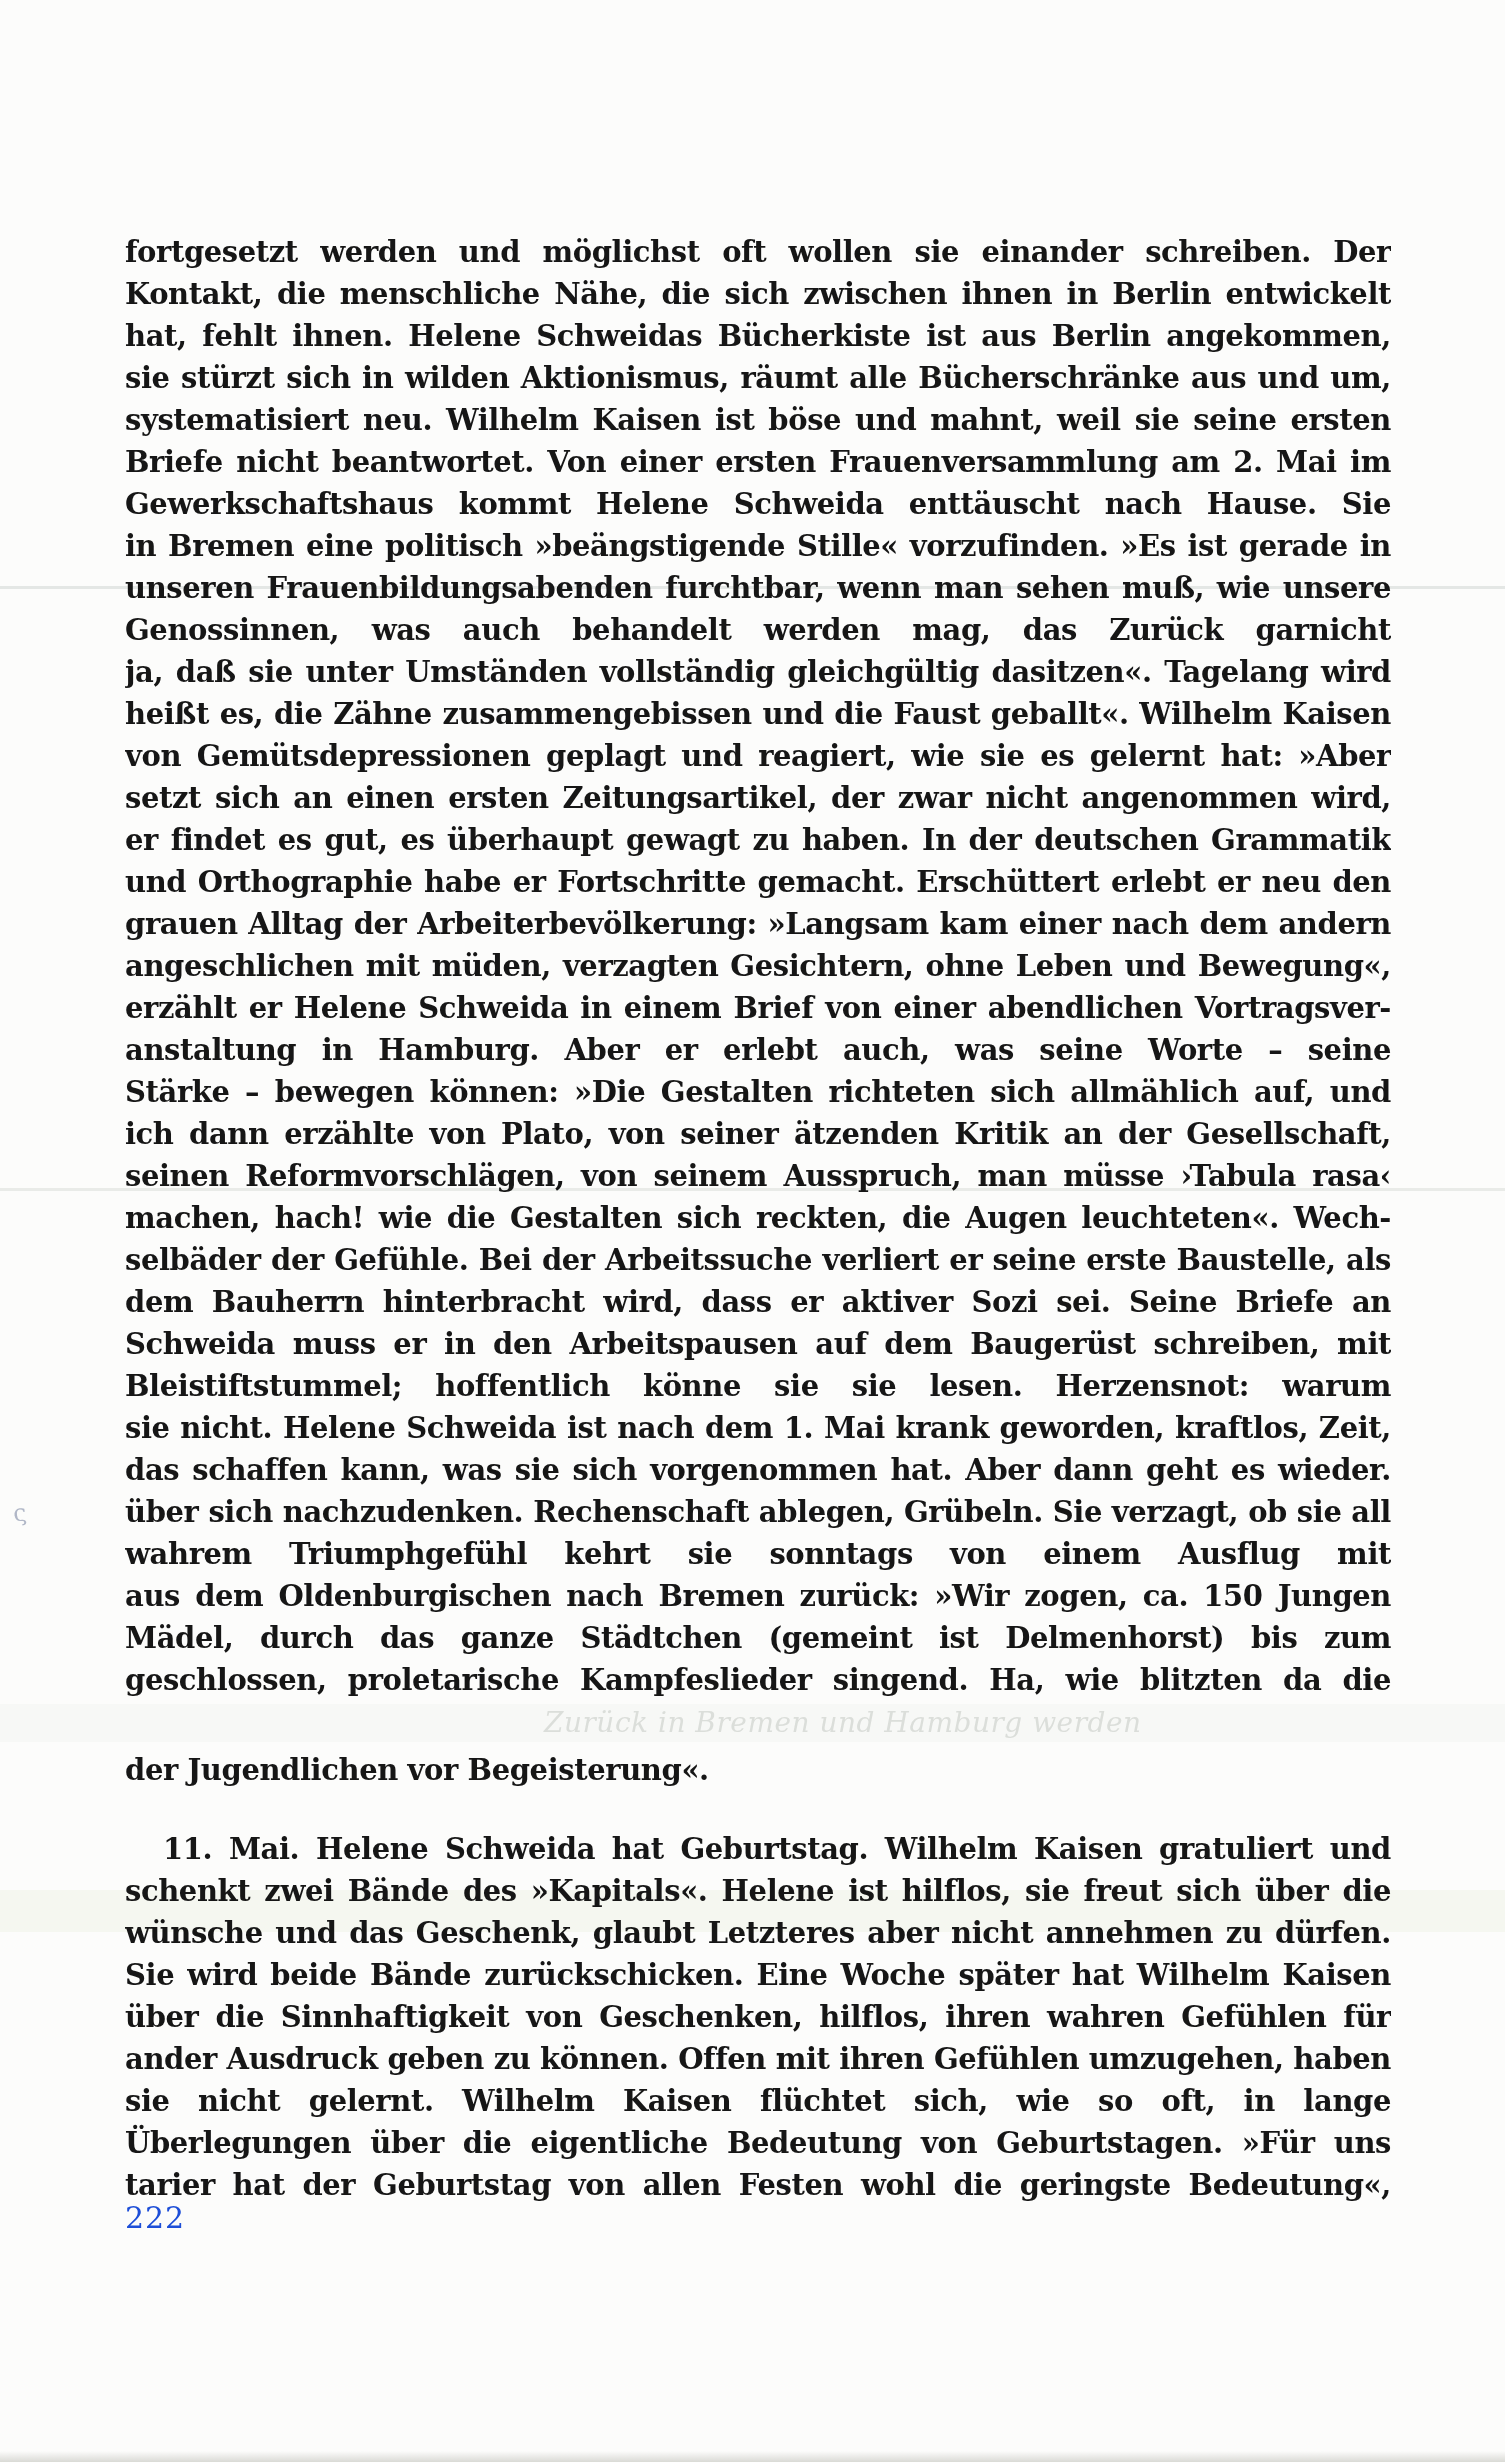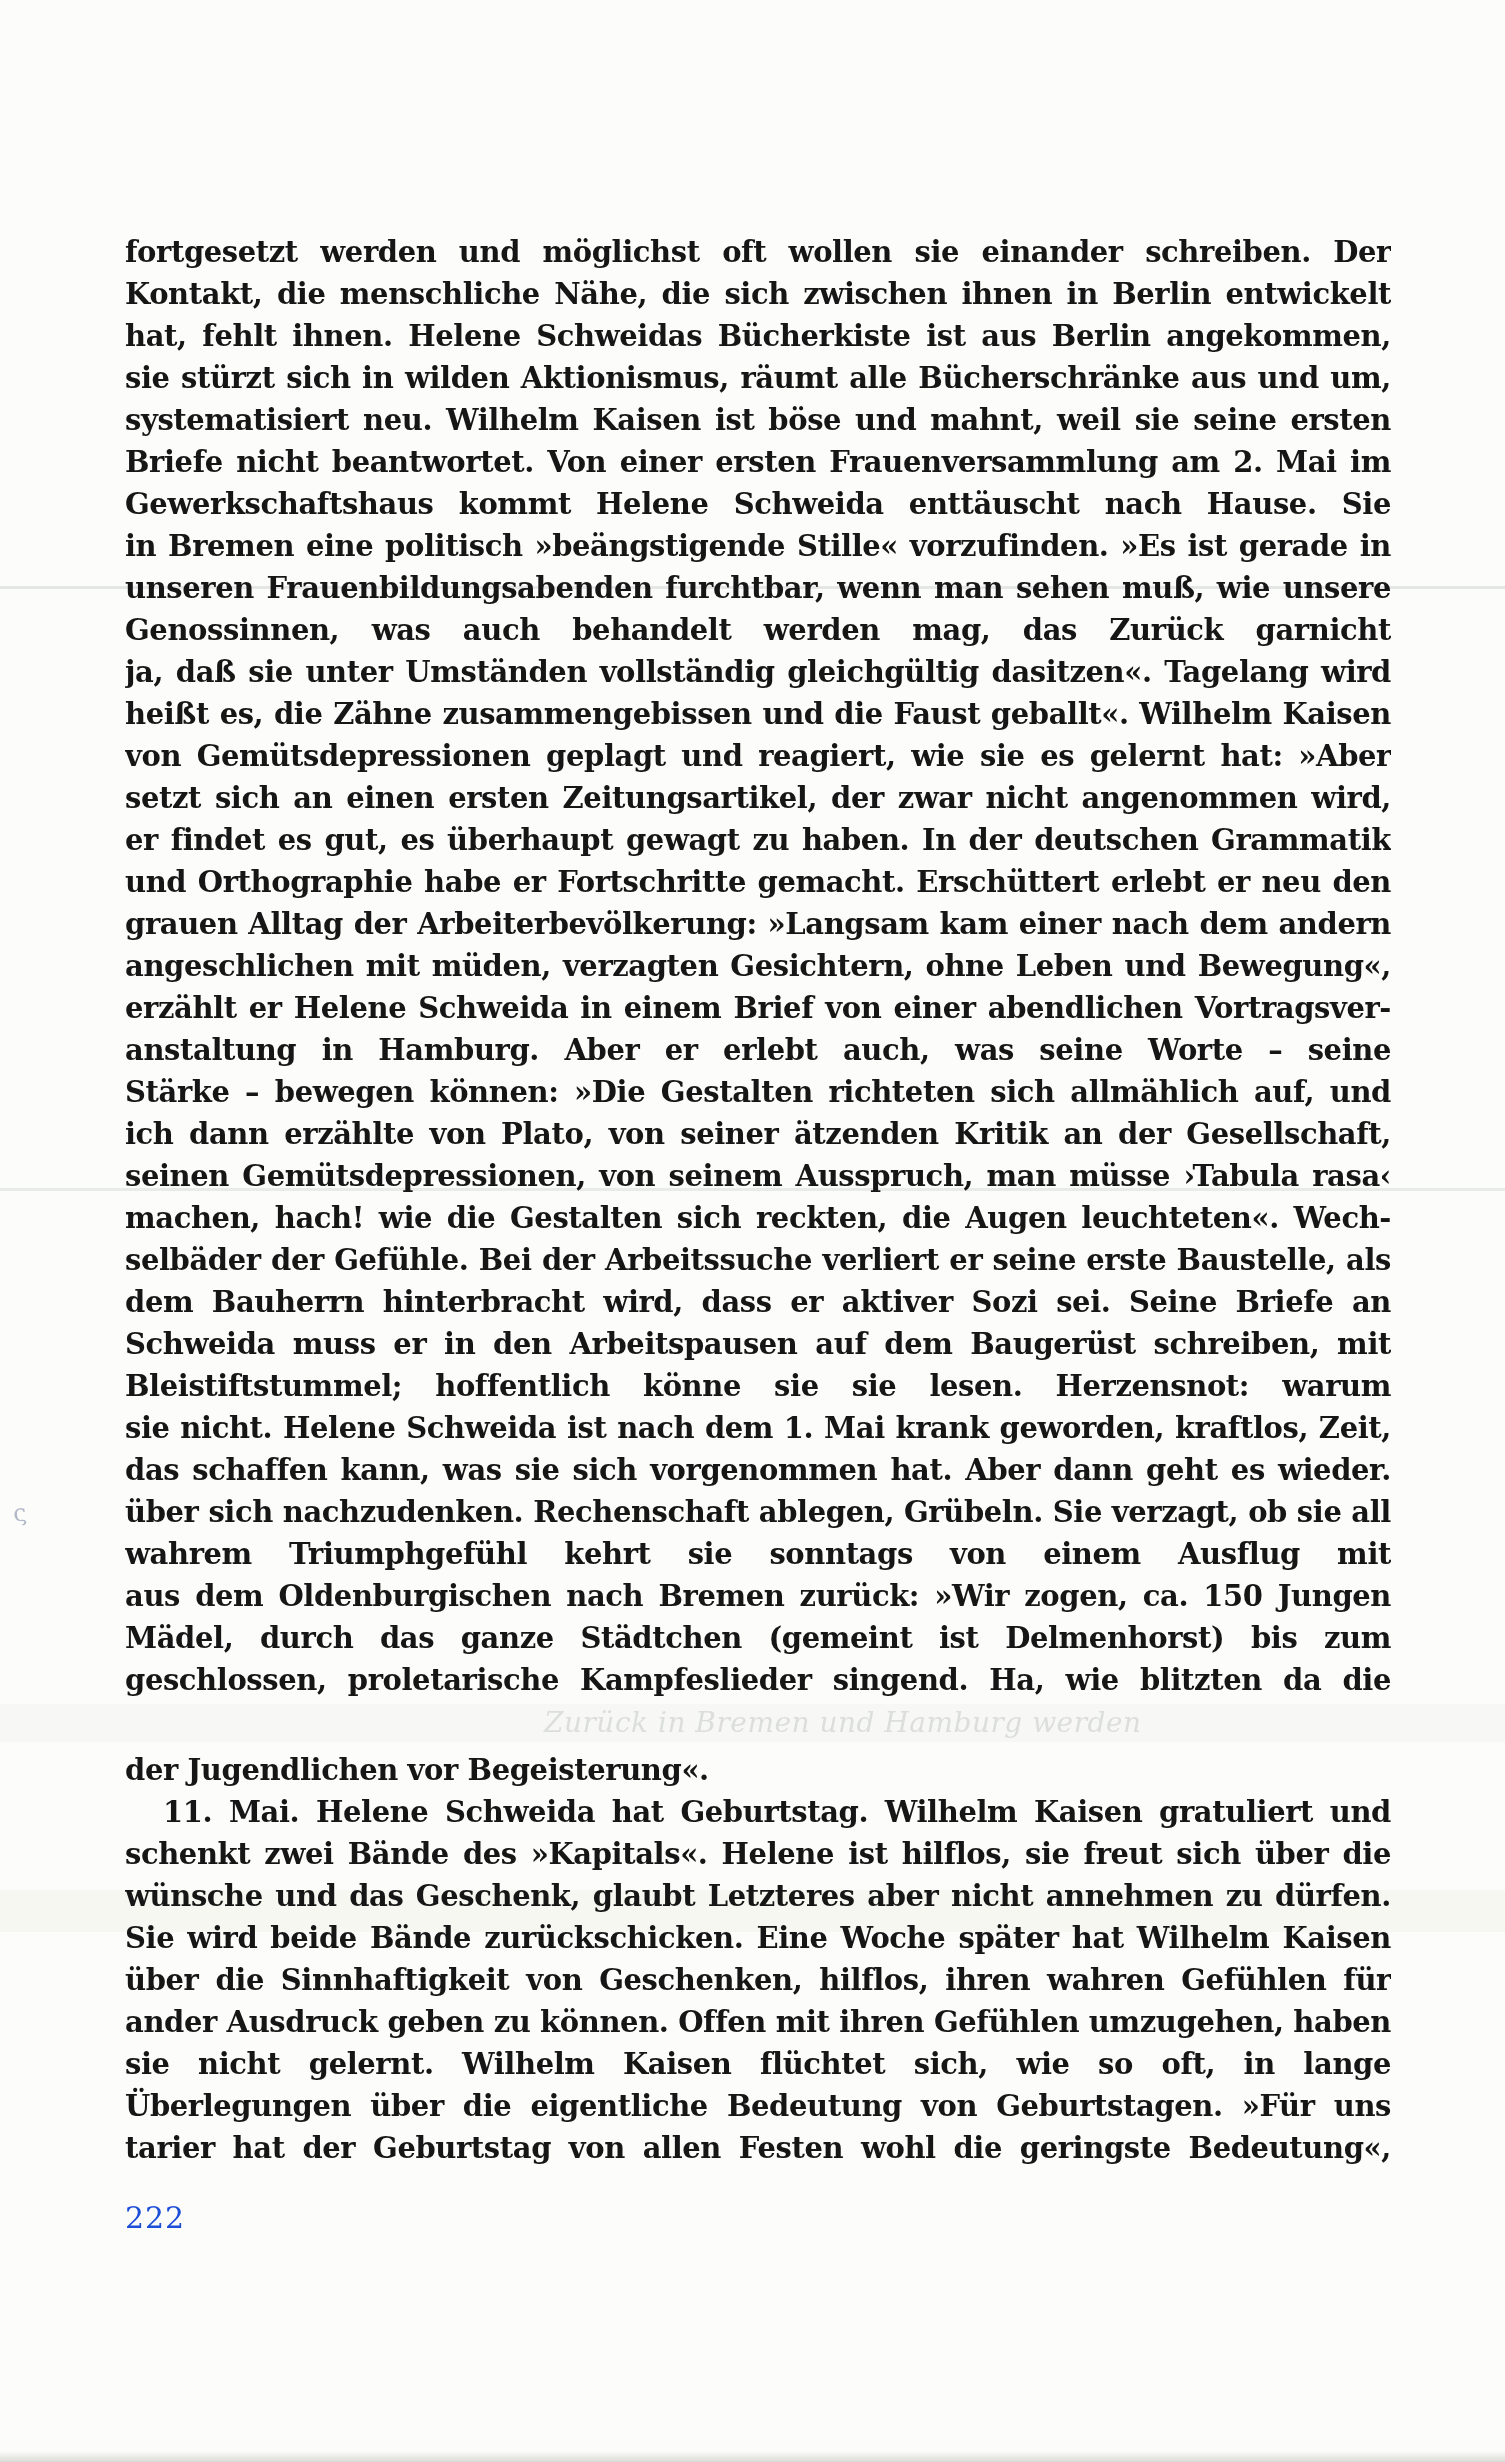"seinen Gemütsdepressionen, von seinem" div.text-line { text: Gemütsdepressionen -> Reformvorschlägen }
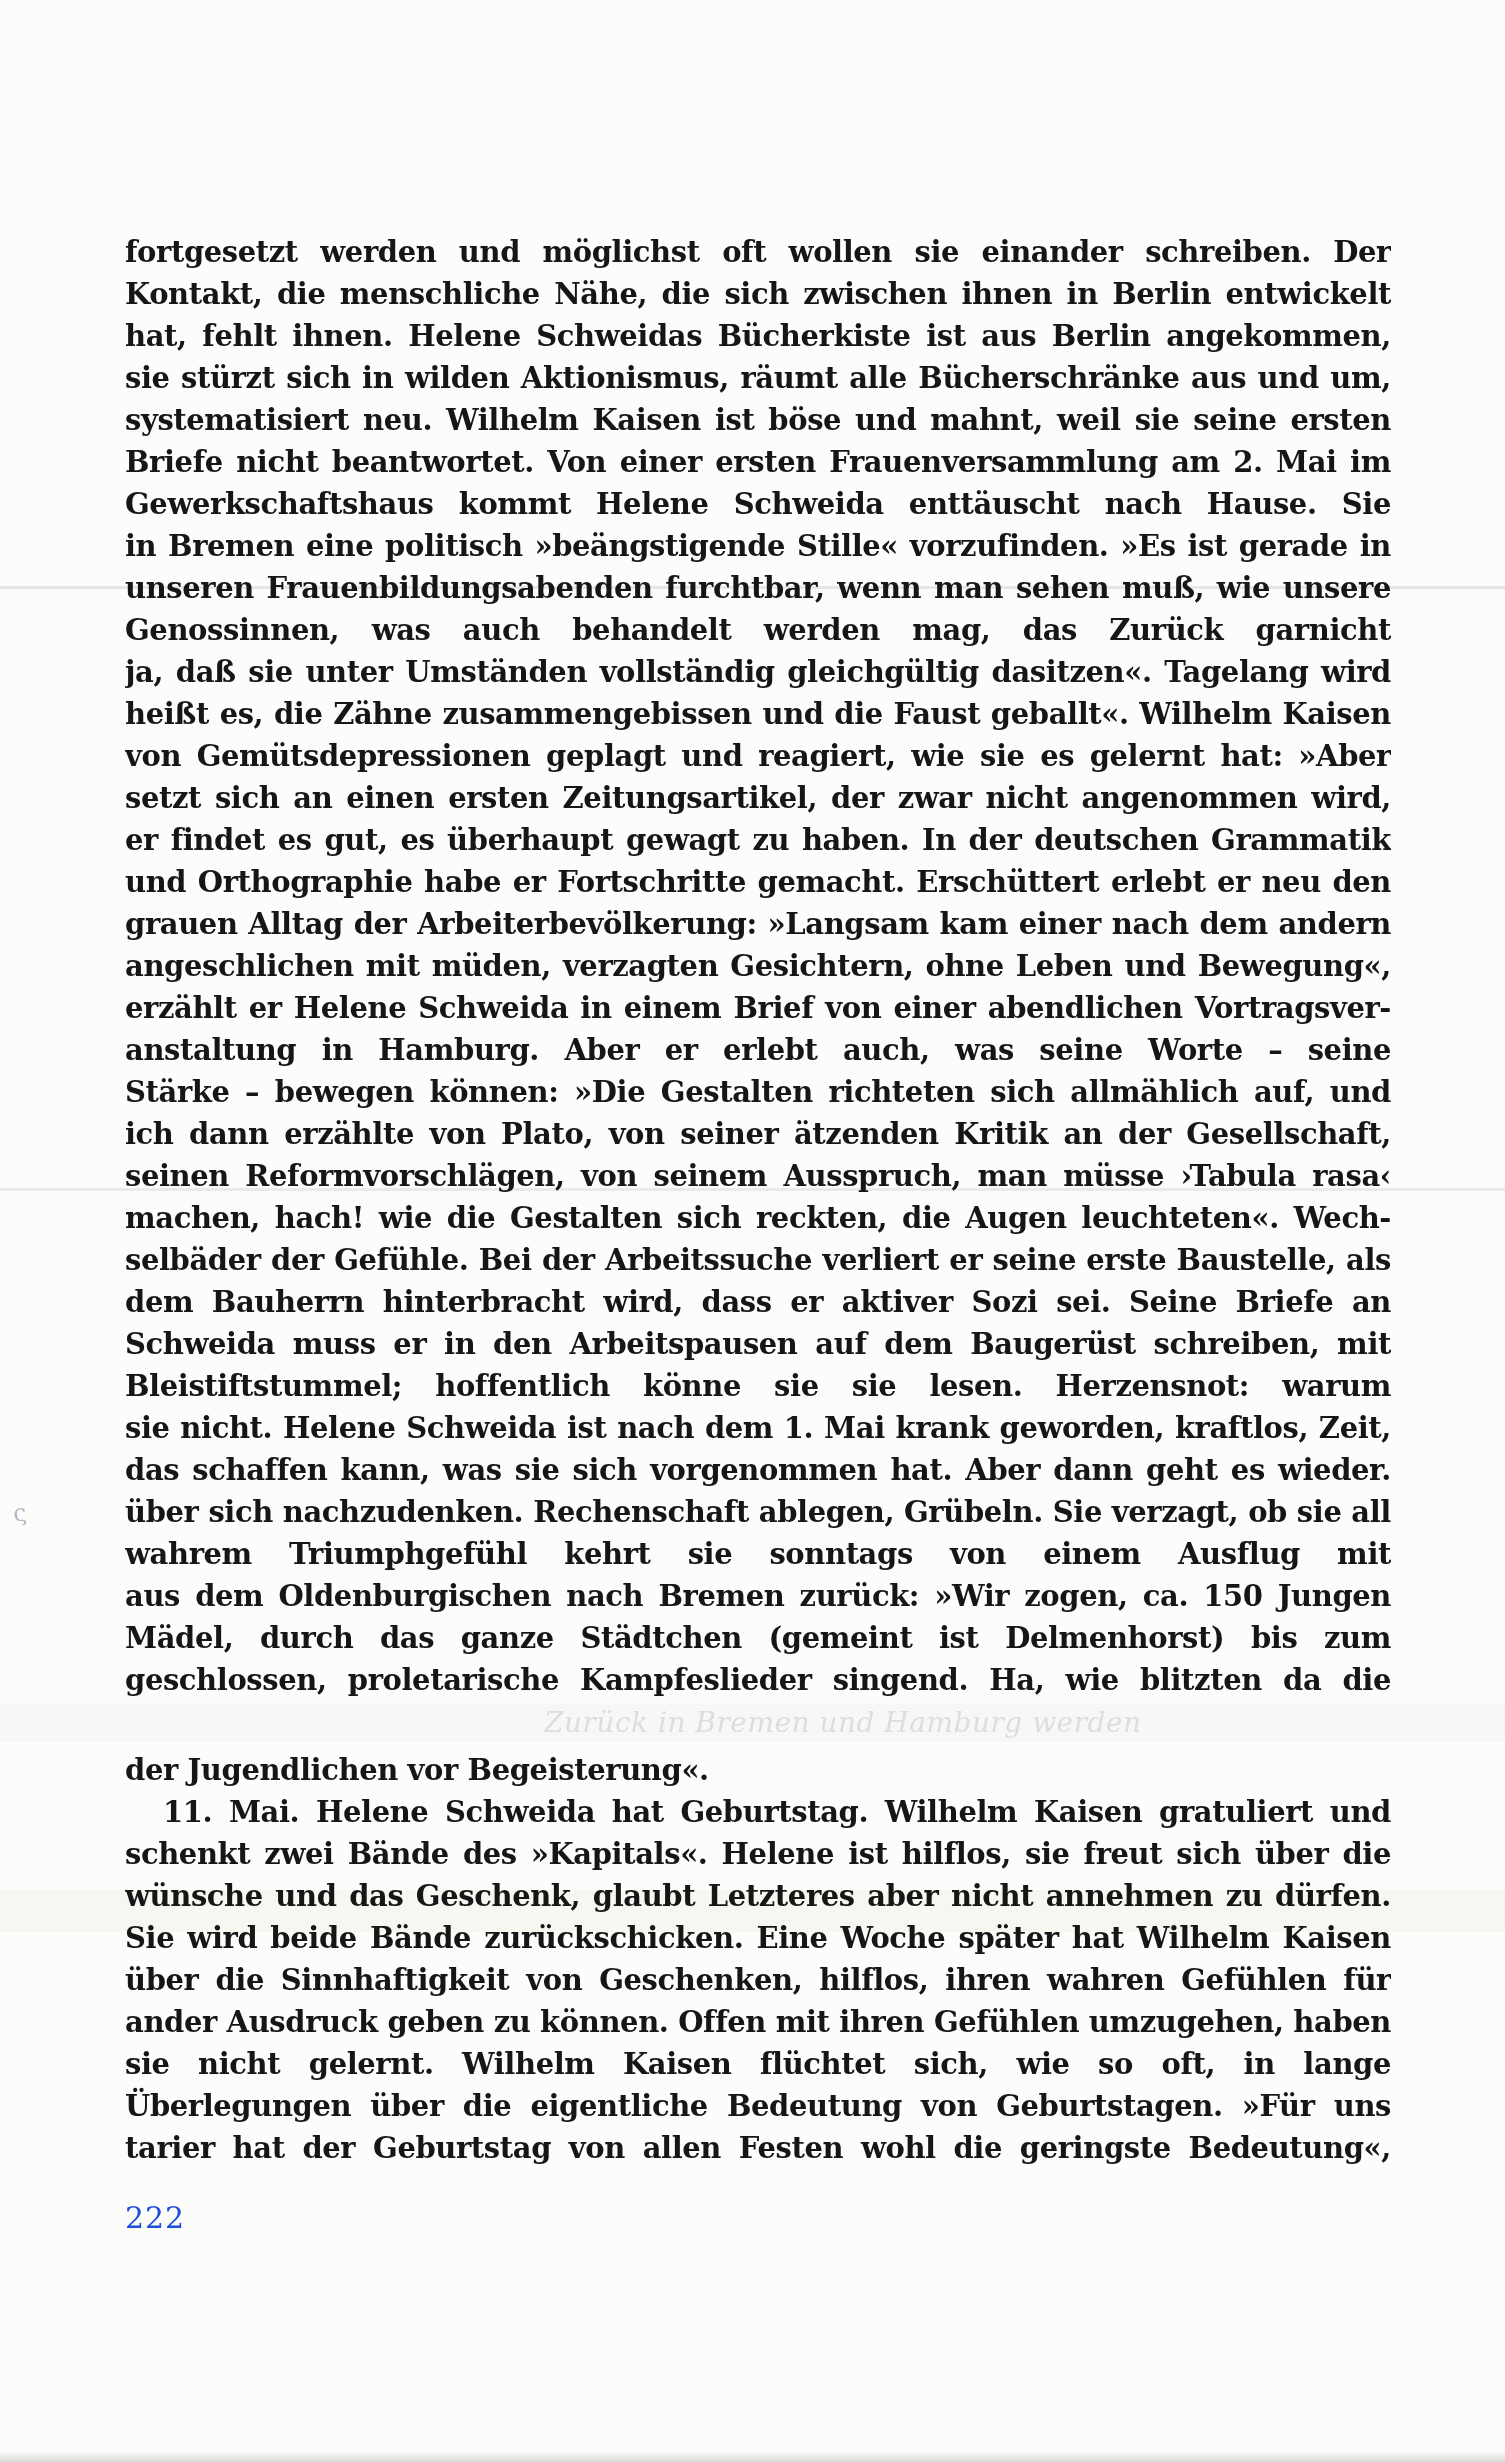"11. Mai. Helene Schweida hat" .text-line.indent { margin-top: none -> 37px }
